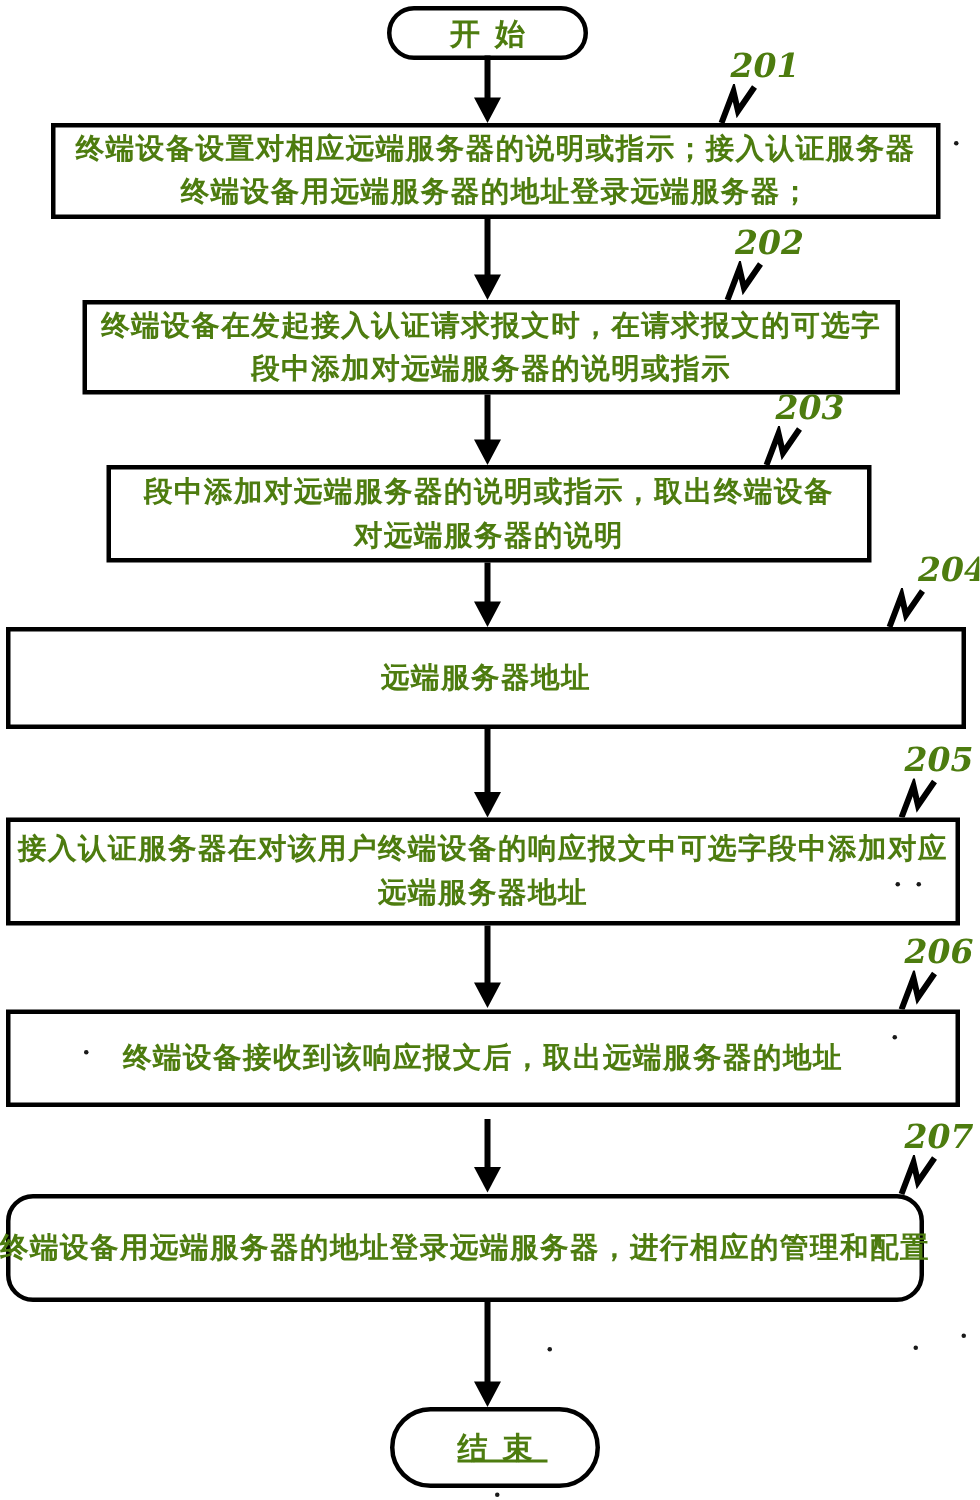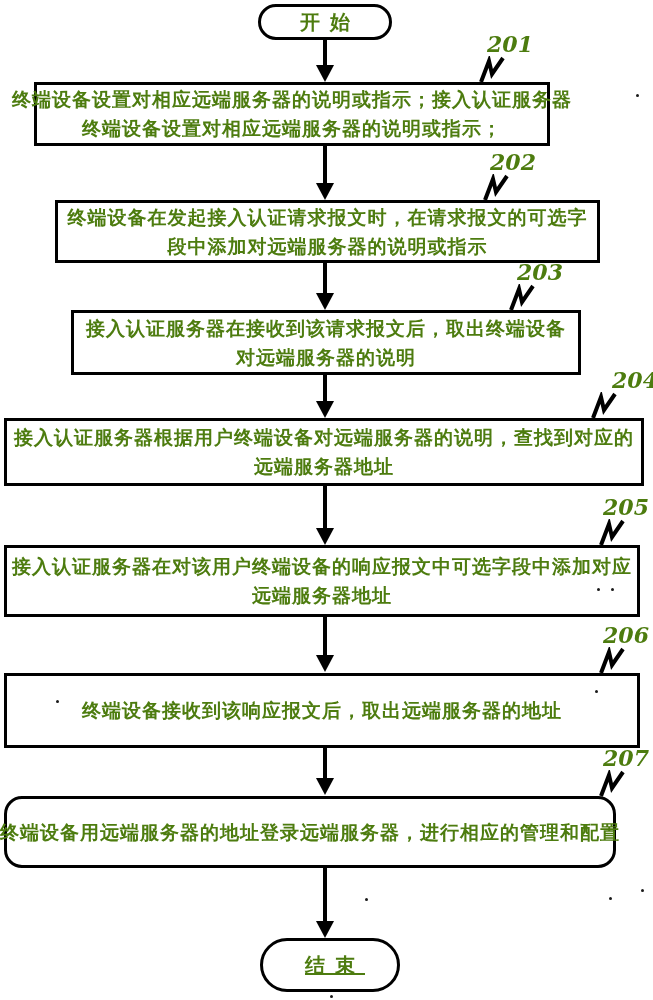"终端设备设置对相应远端服务器的说明或指示；接入认证服务器" .box-201 { width: 516px -> 593px }
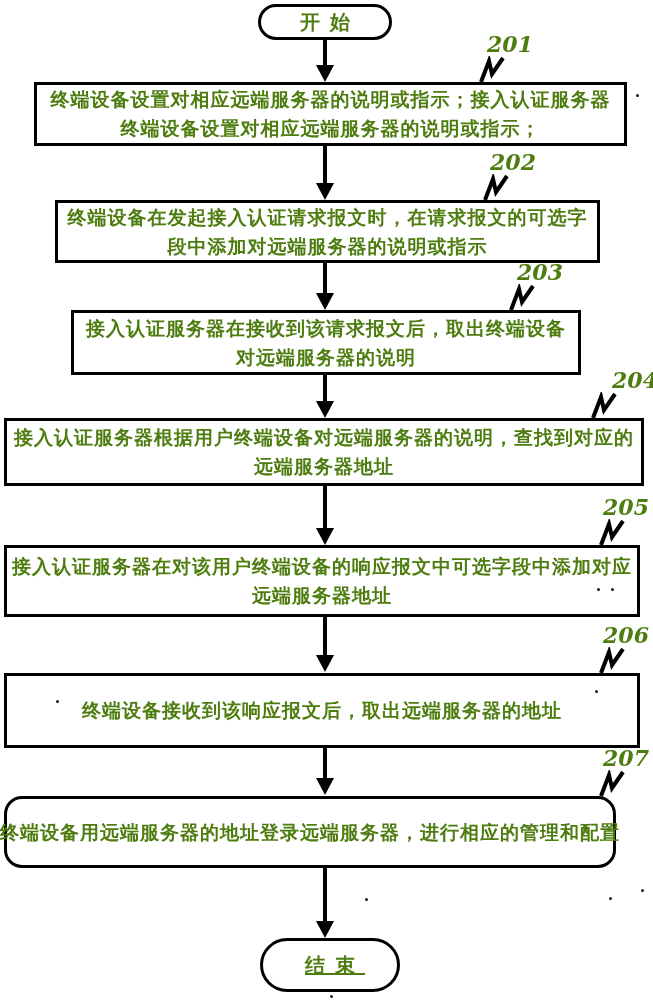"终端设备设置对相应远端服务器的说明或指示；" div { text: 设置对相应远端服务器的说明或指示 -> 用远端服务器的地址登录远端服务器 }
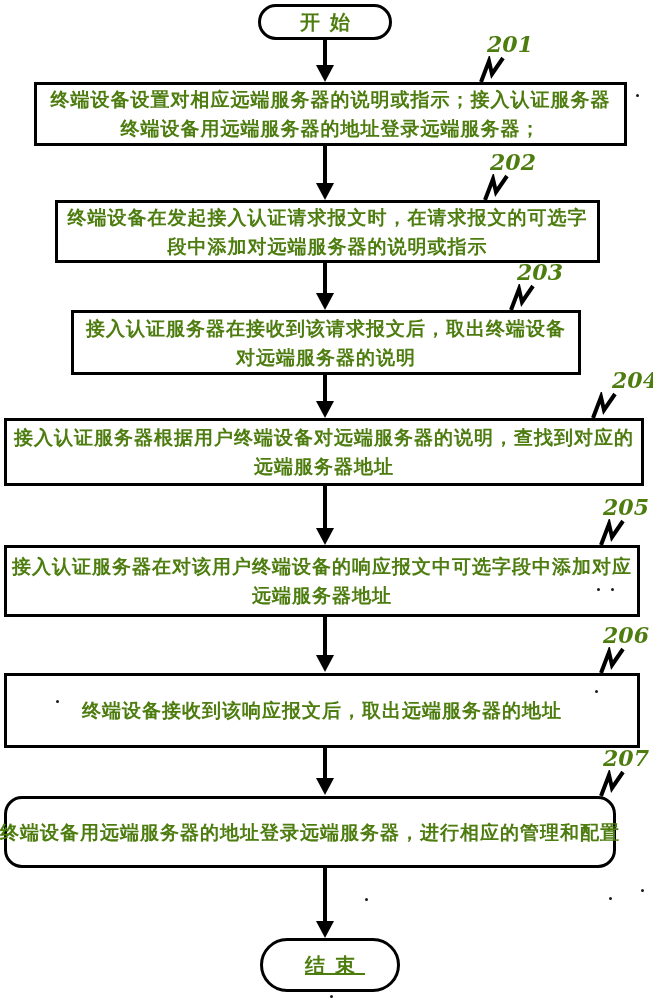"接入认证服务器在接收到该请求报文后，取出终端设备" div { text: 接入认证服务器在接收到该请求报文后 -> 段中添加对远端服务器的说明或指示 }
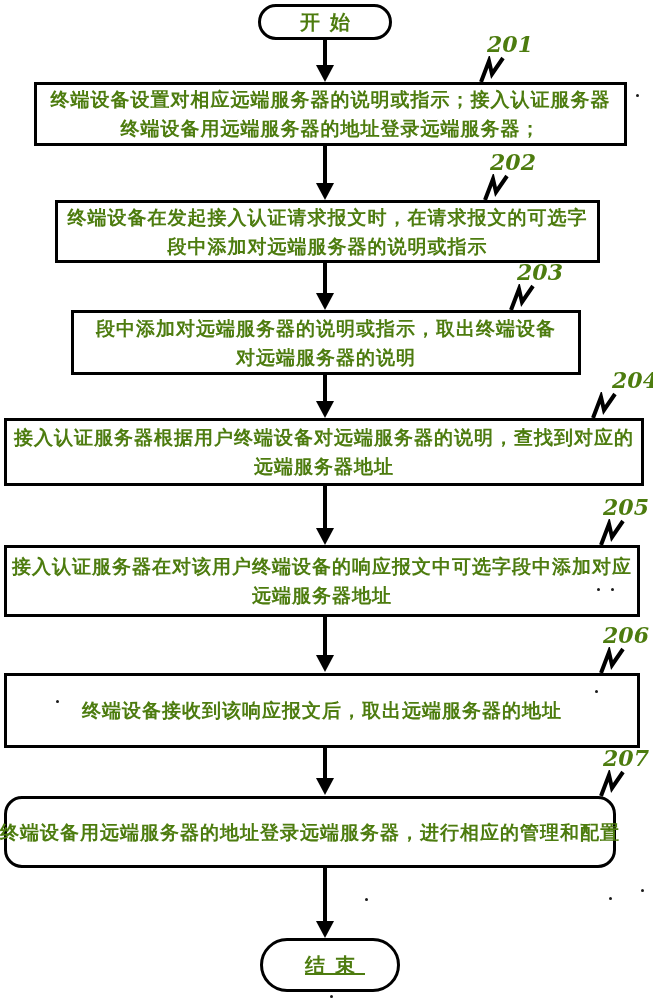"接入认证服务器根据用户终端设备对远端服务器的说明，查找到对应的" div { html: <div>接入认证服务器根据用户终端设备对远端服务器的说明，查找到对应的</div> -> none }
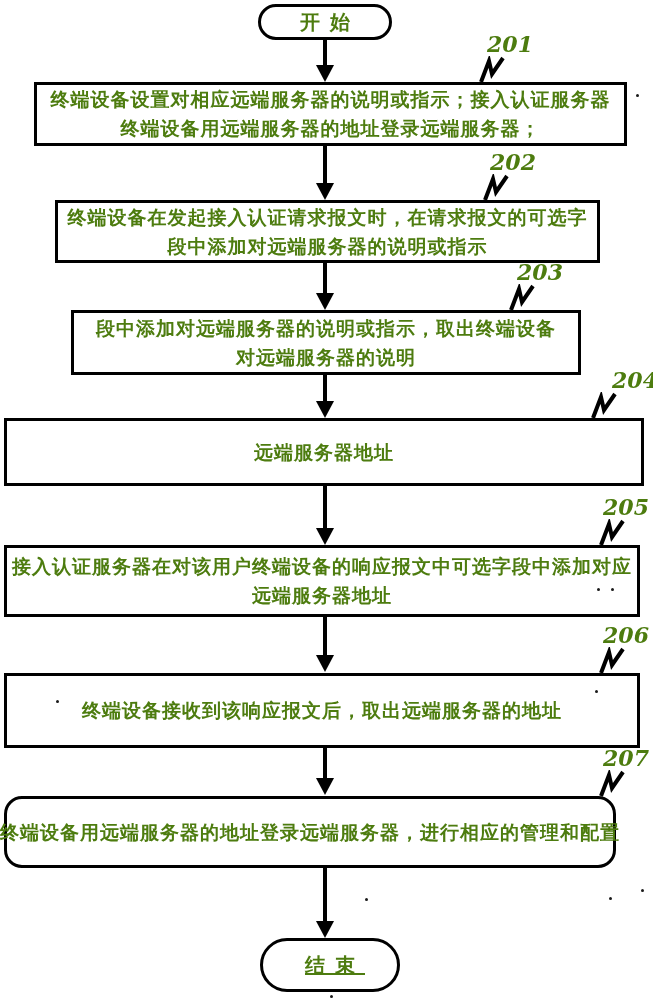"终端设备接收到该响应报文后，取出远端服务器的地址" .box-206 { height: 75px -> 65px }
